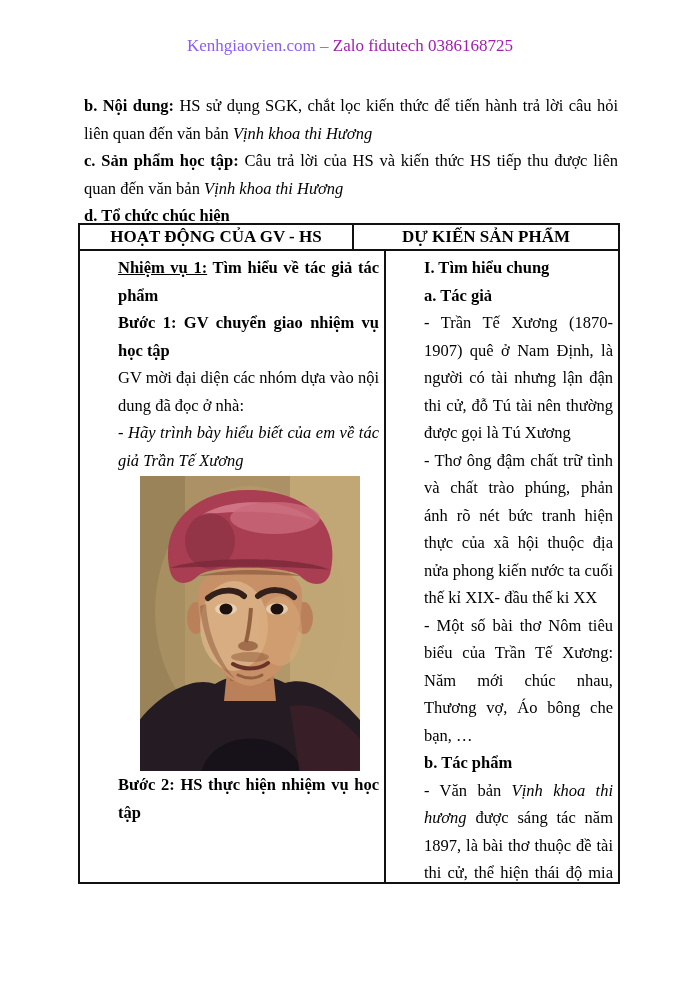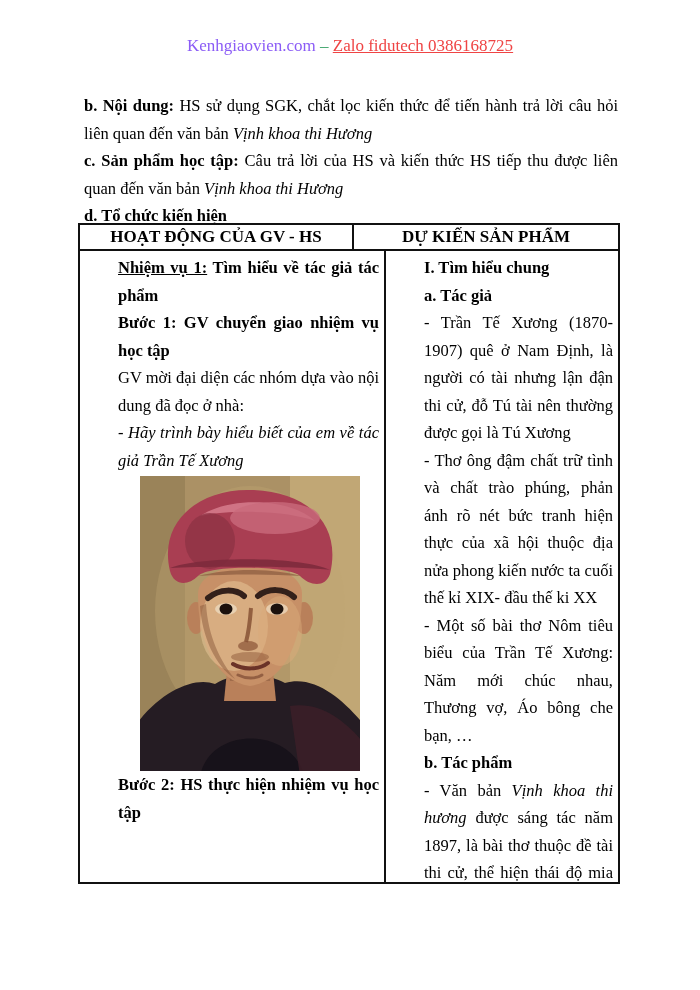"Zalo fidutech 0386168725" .hdr .zalo { color: #ef4444 -> #a21caf; text-decoration: underline -> none }
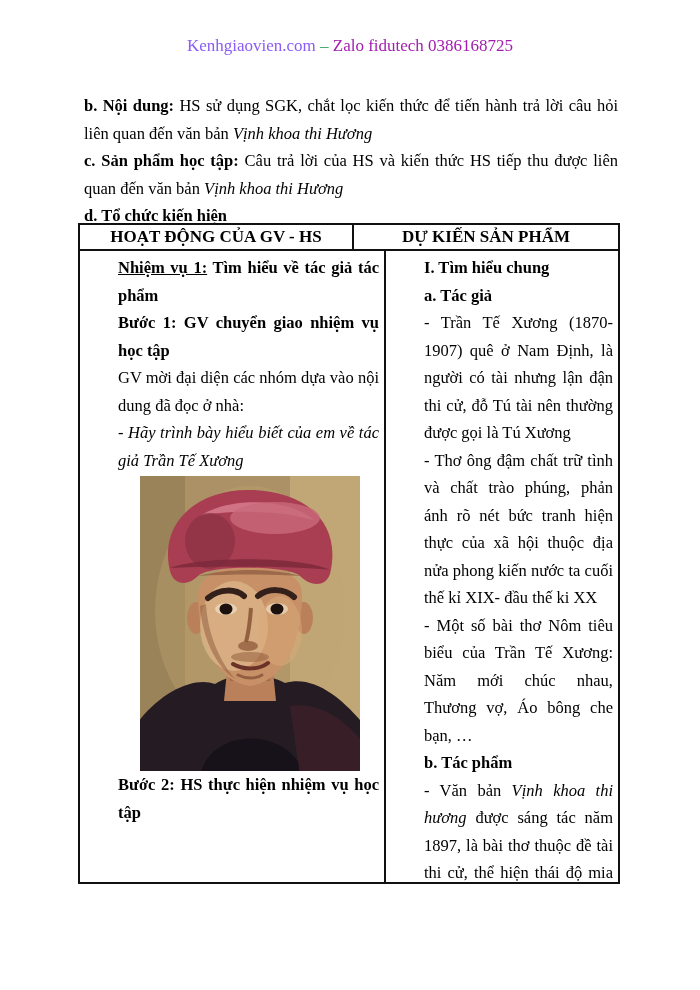"d. Tổ chức kiến hiện" b.lbl { text: kiến -> chúc }
